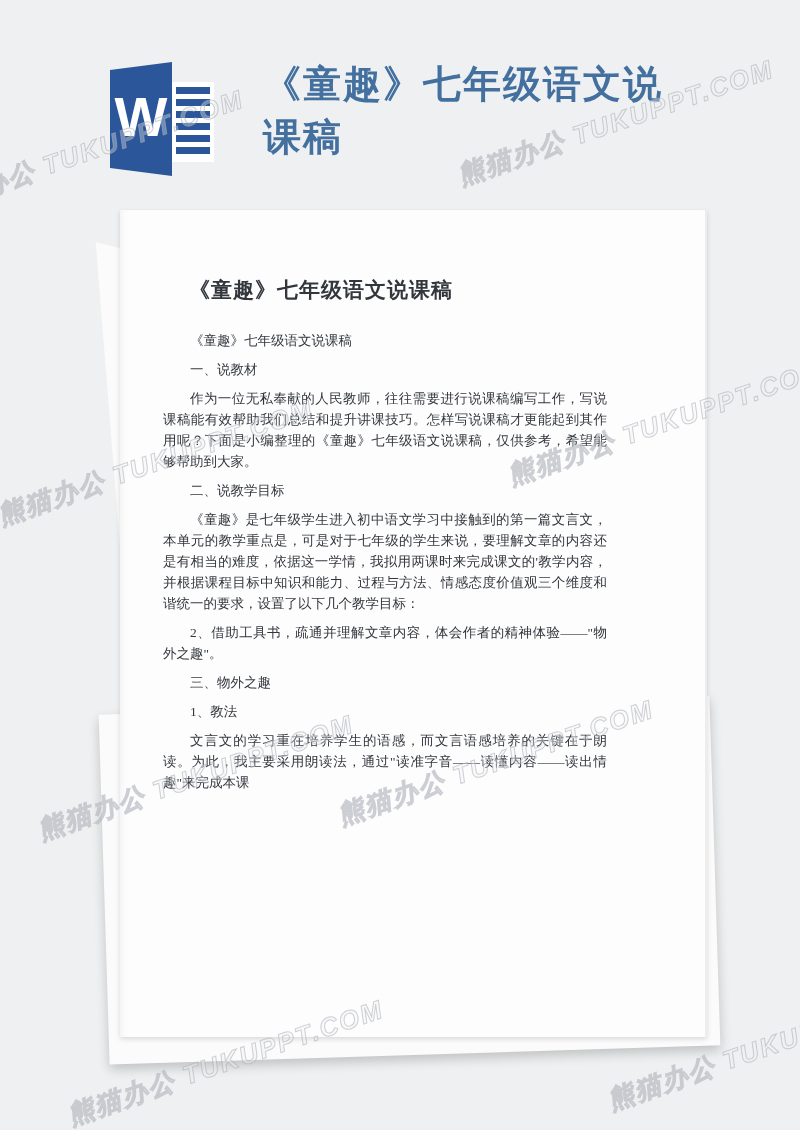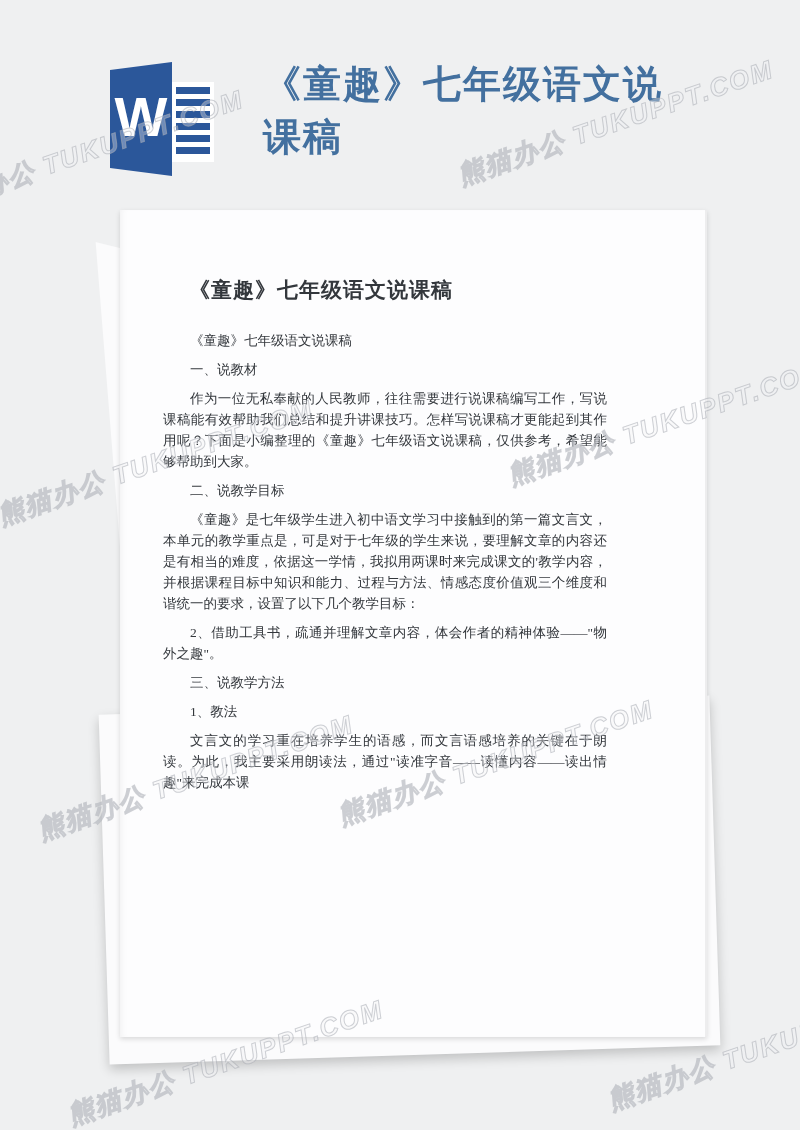"三、说教学方法" p { text: 说教学方法 -> 物外之趣 }
